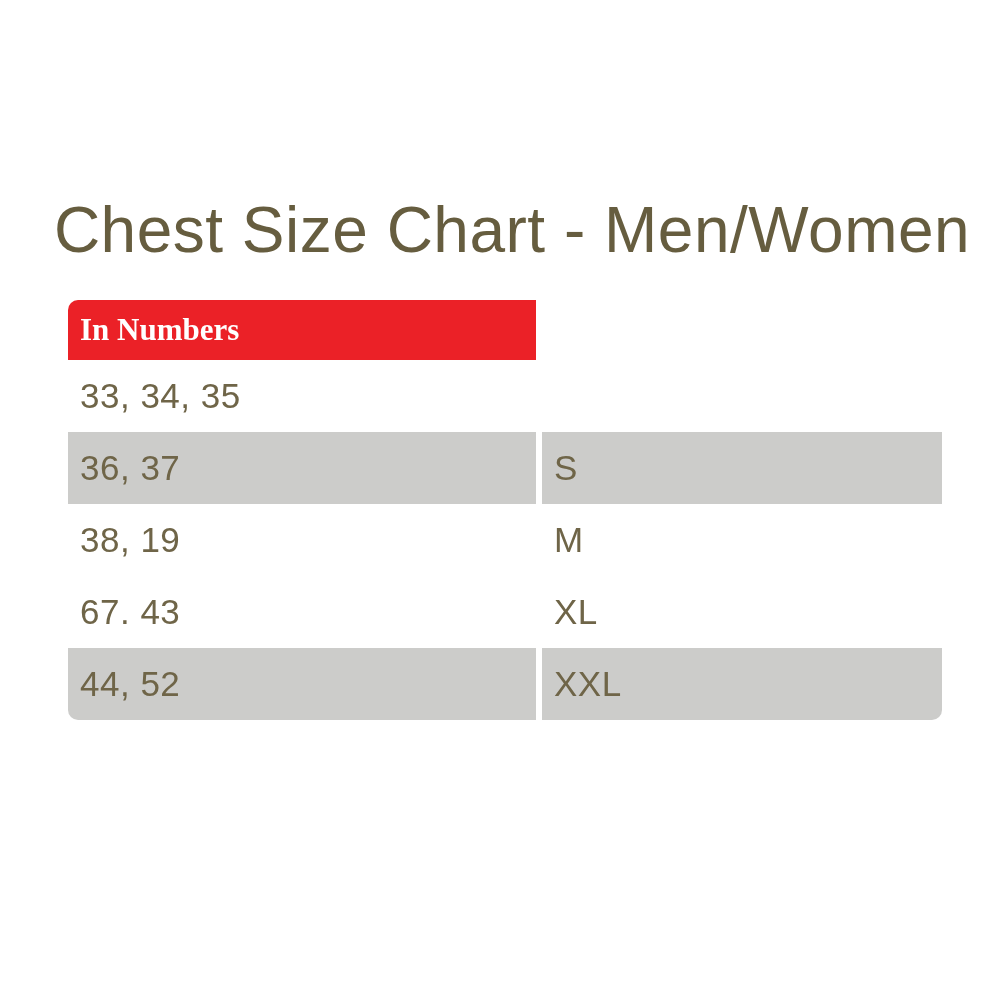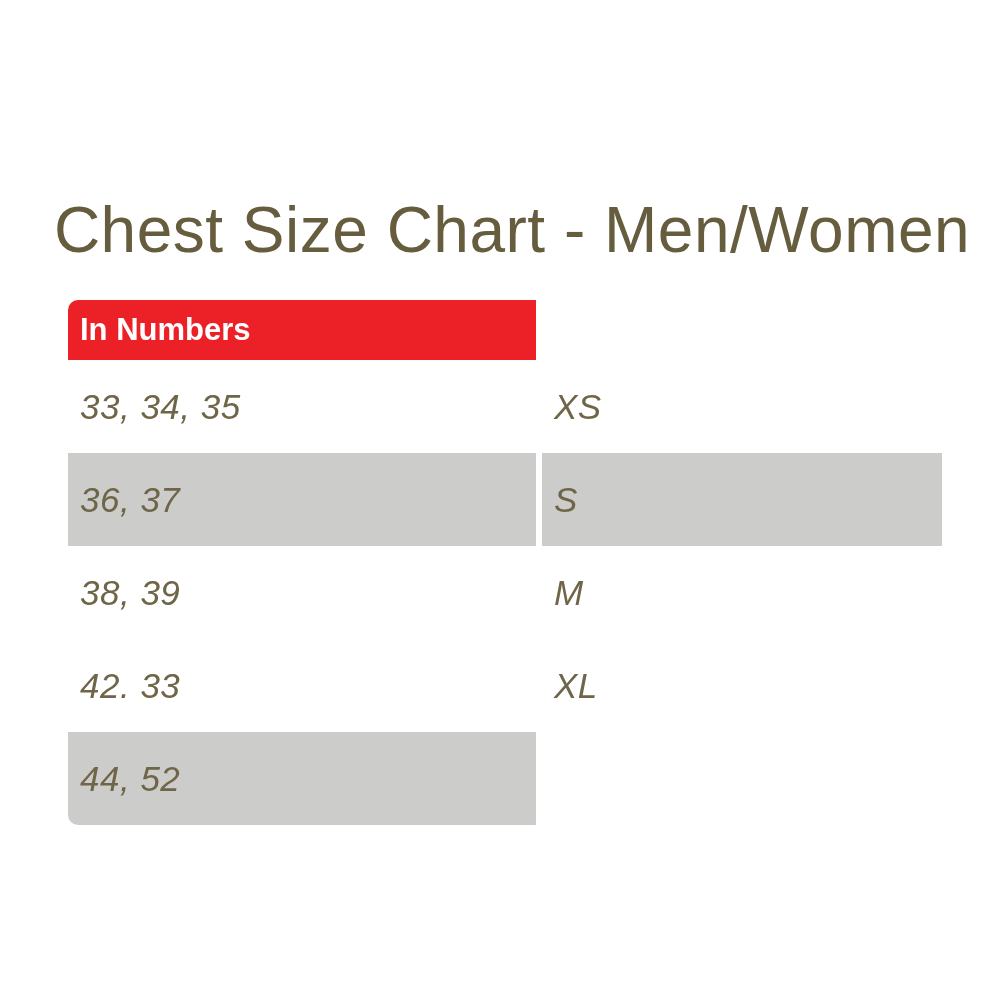"In Numbers" .header-row .cell { font-family: none -> Liberation Serif, serif }
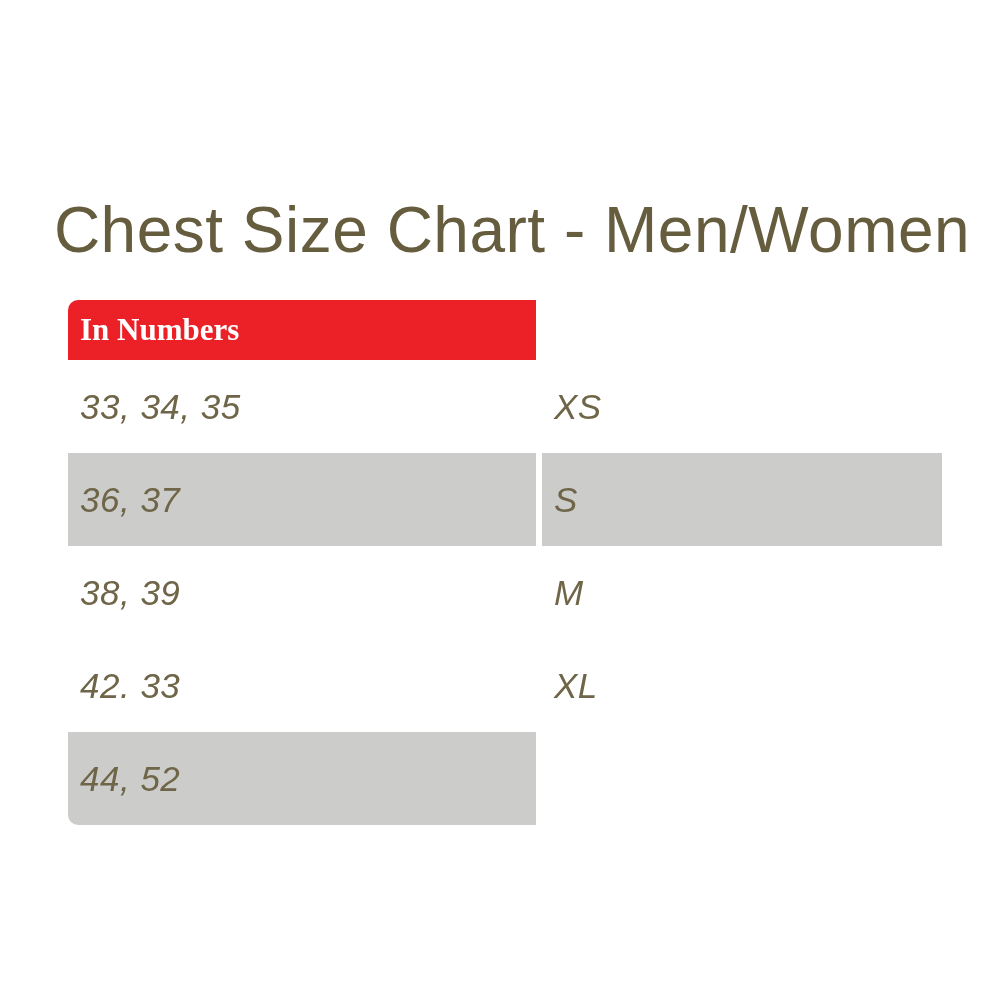"33, 34, 35" .body-row .cell { font-style: italic -> none; height: 93px -> 72px }
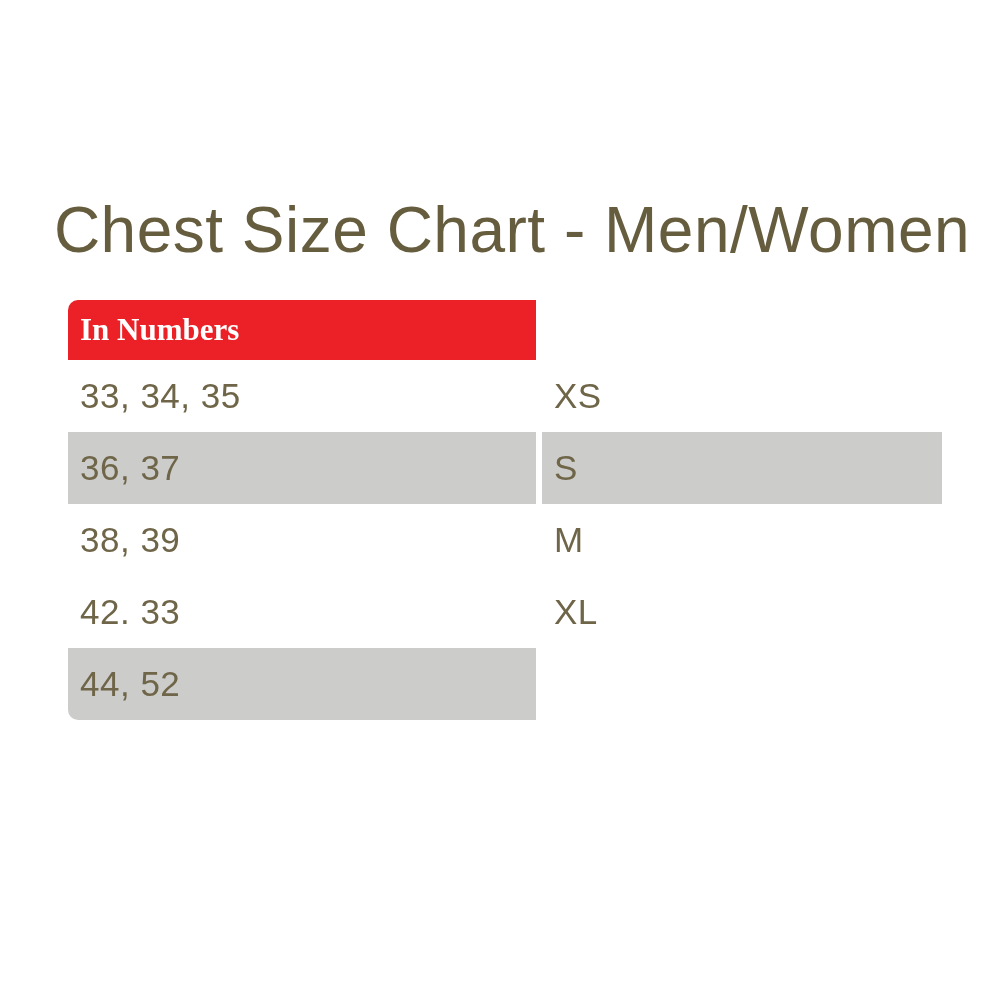"XS" div.cell { html: <div>XS</div> -> none }
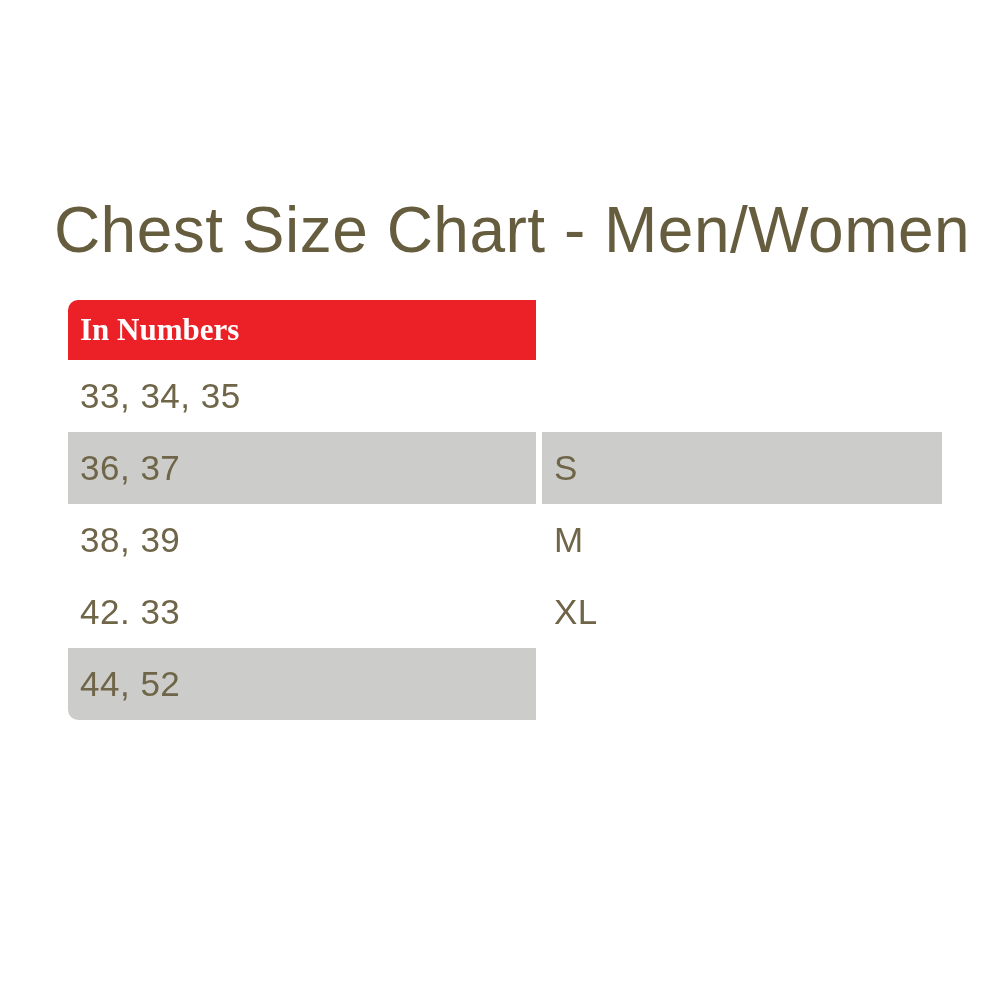"38, 39" div.cell { text: 39 -> 19 }
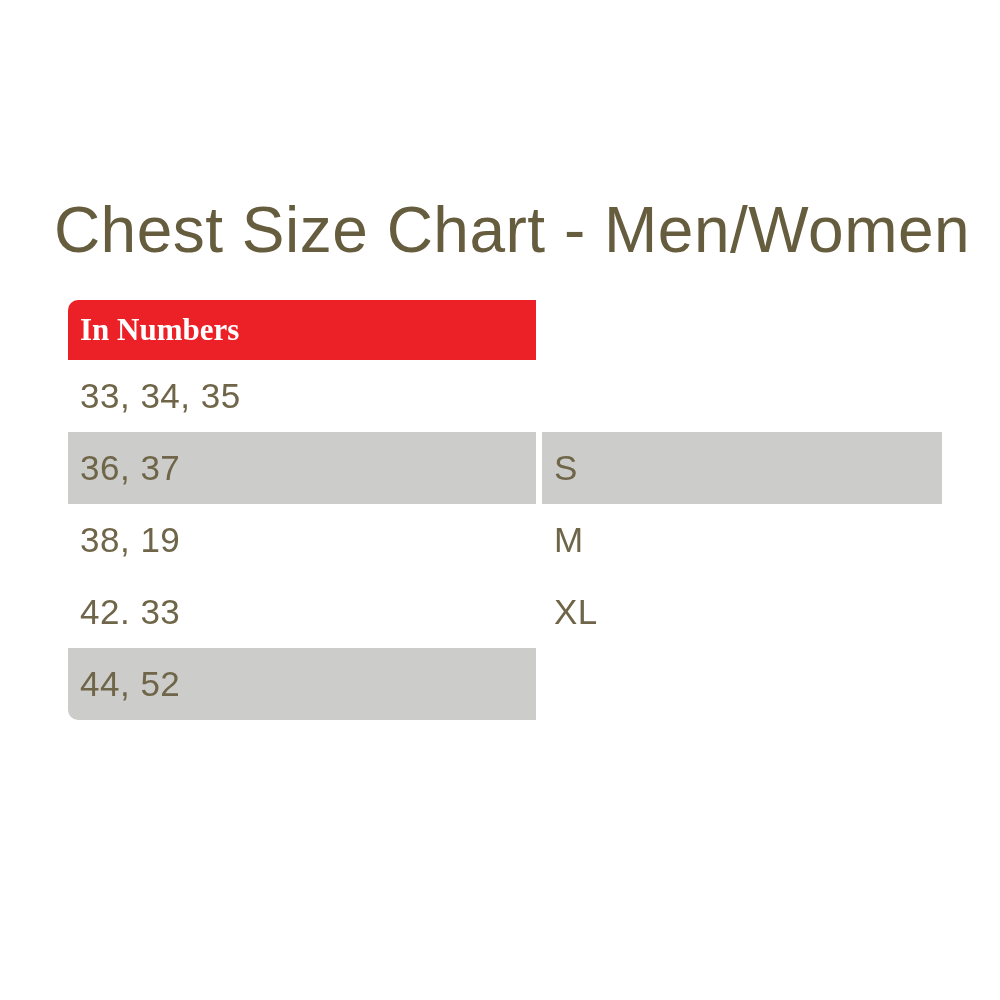"42. 33" div.cell { text: 42. 33 -> 67. 43 }
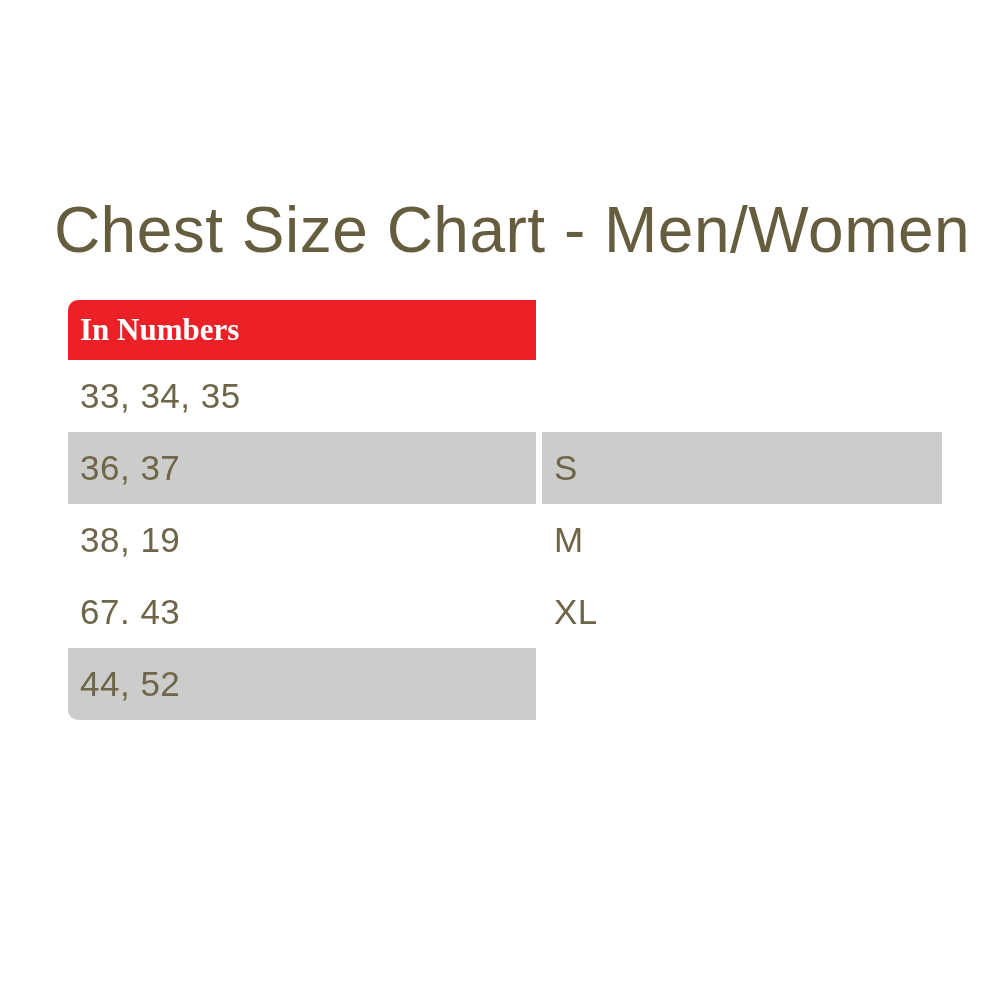"XXL" div.cell { html: none -> <div>XXL</div> }
